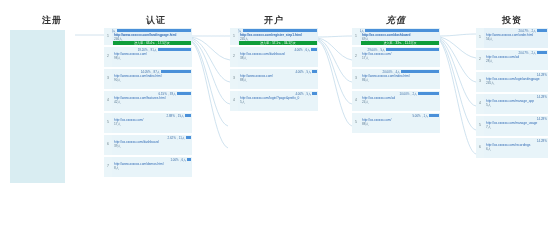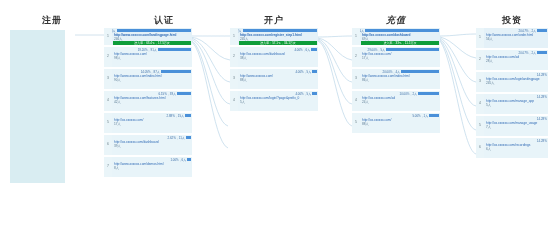"认证" div.col-header { left: 16px -> 8px }
